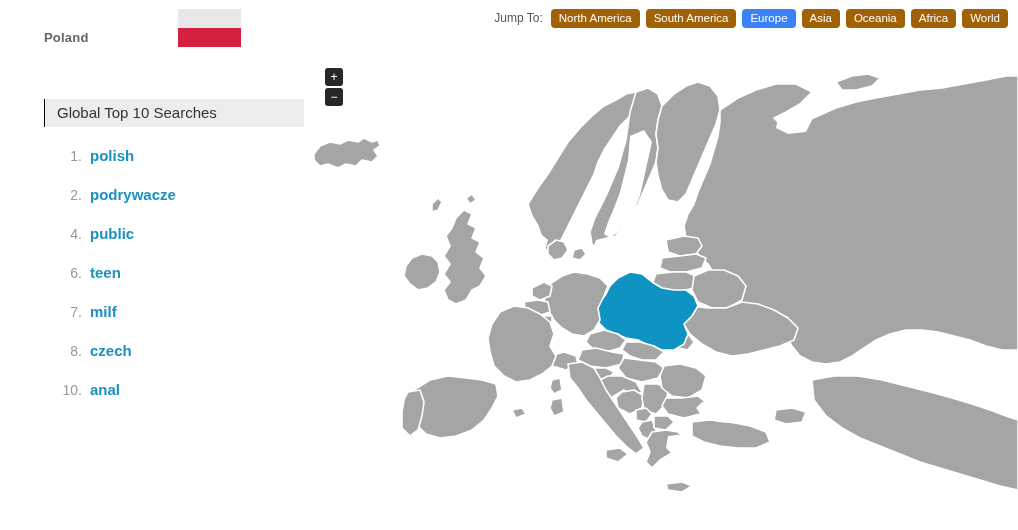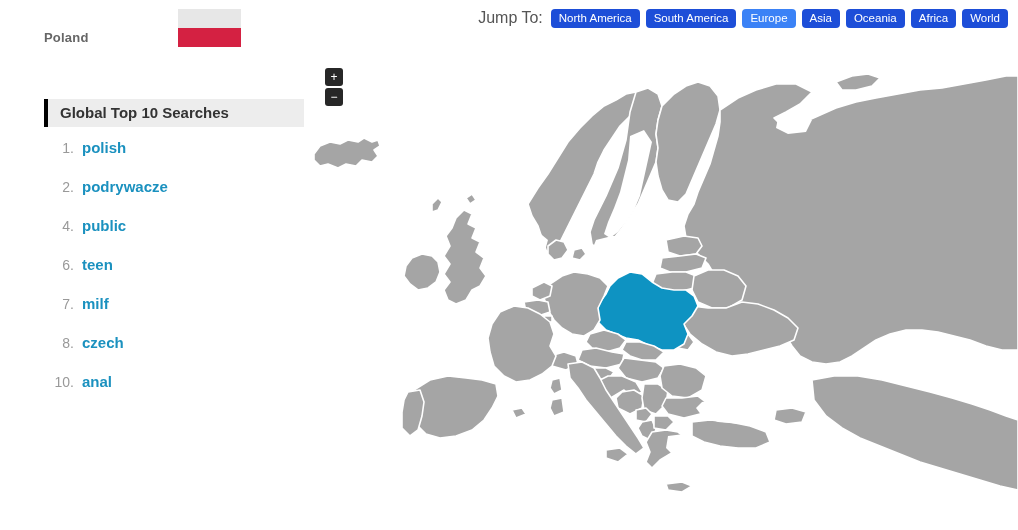"Jump To:" #jump-to-label { font-size: 16px -> 12px }
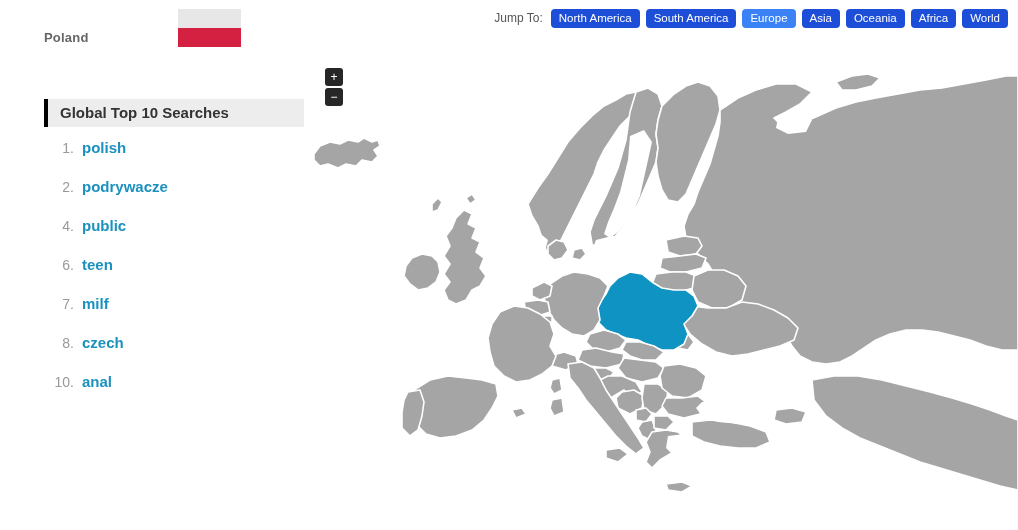"North America" .jump-btn { background: #1d4ed8 -> #a16207 }
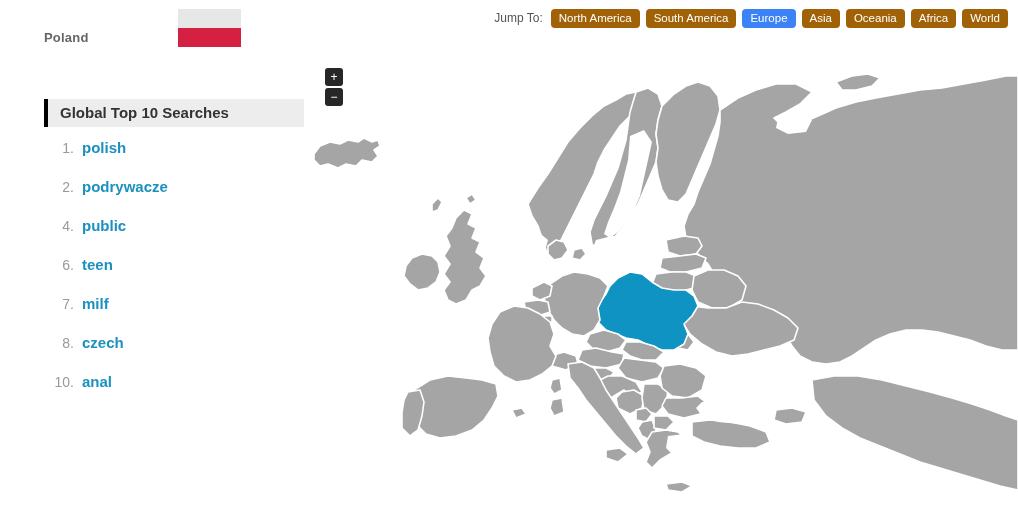"Global Top 10 Searches" #searches-title-bar { border-left: 4px solid #000000 -> 1px solid #000000; font-weight: bold -> none }
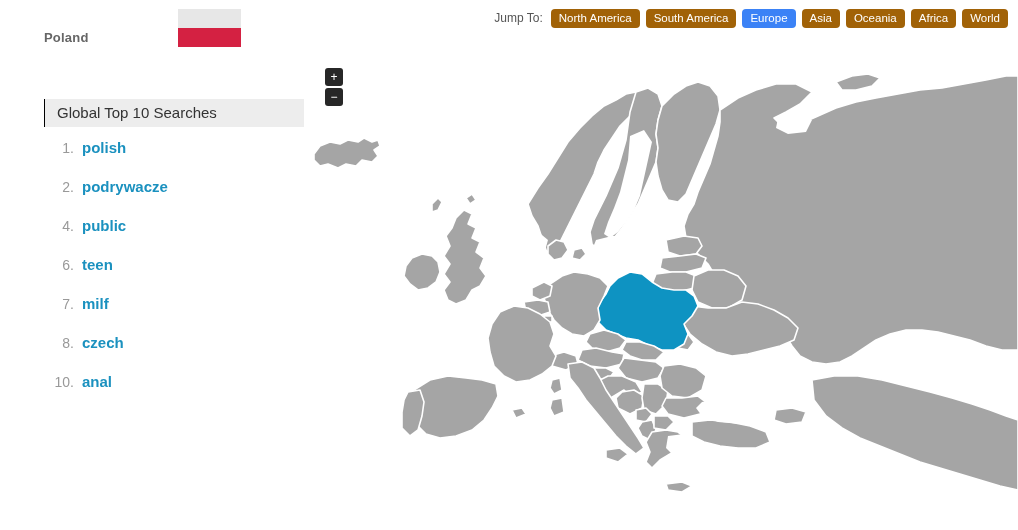"1. polish" #searches-list { margin: 4px -> 12px }
